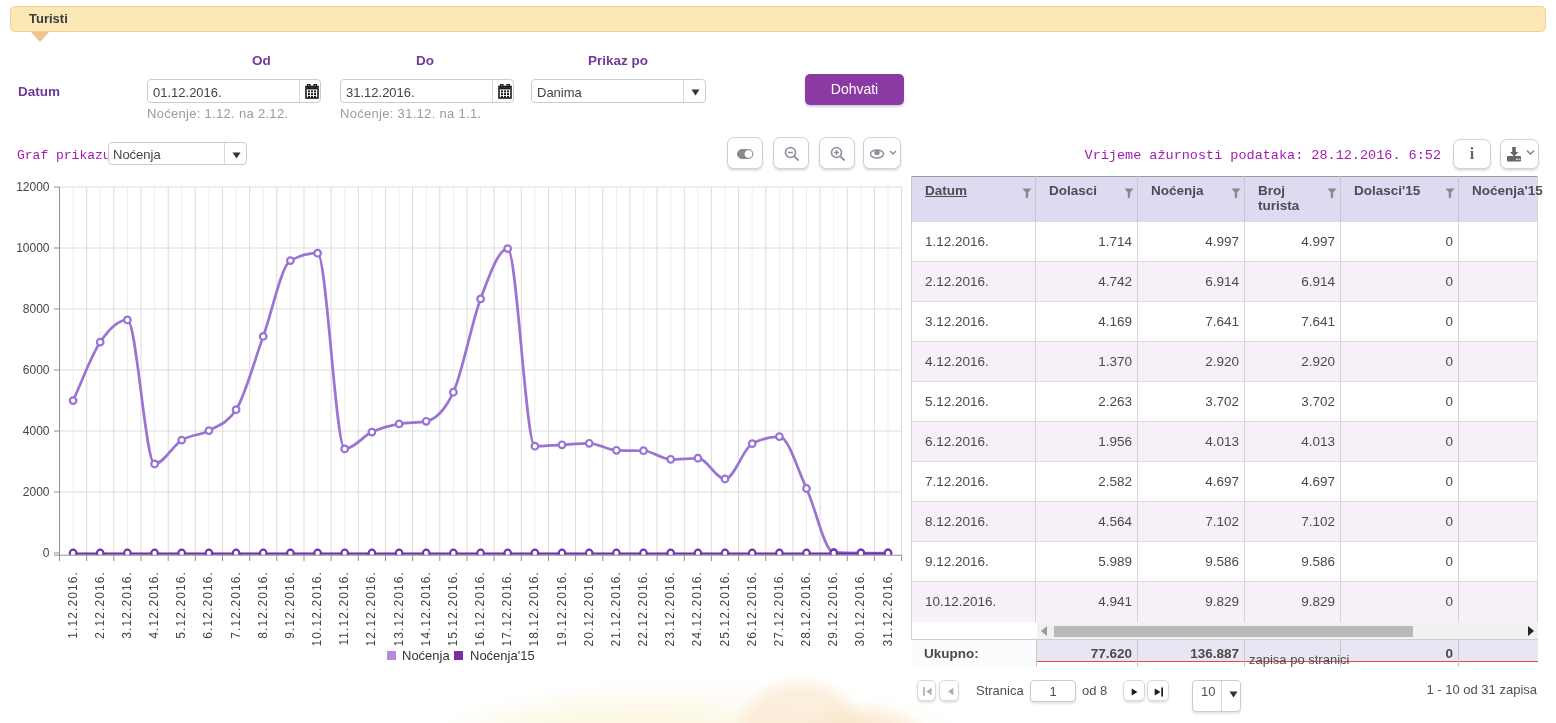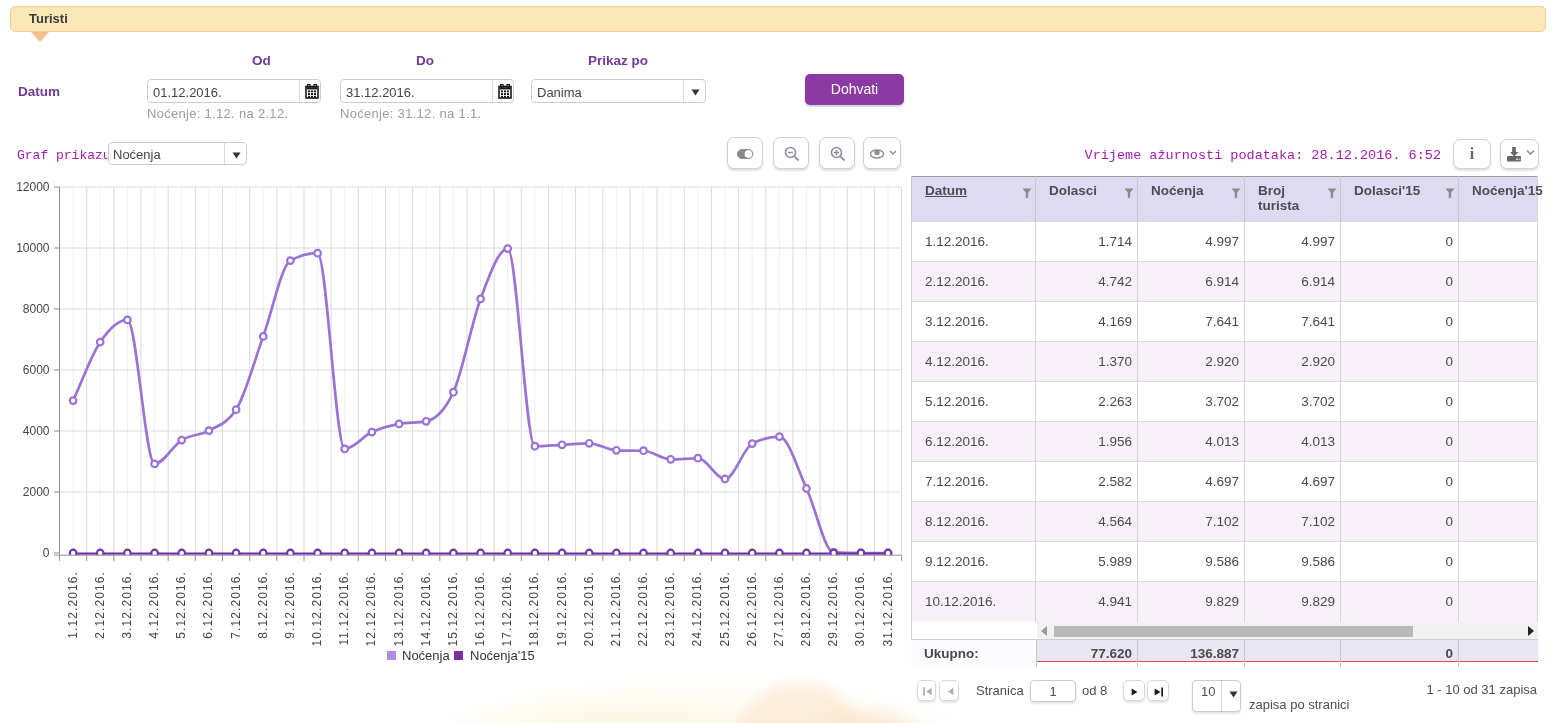"zapisa po stranici" div.abs { margin-top: 45px -> none }
